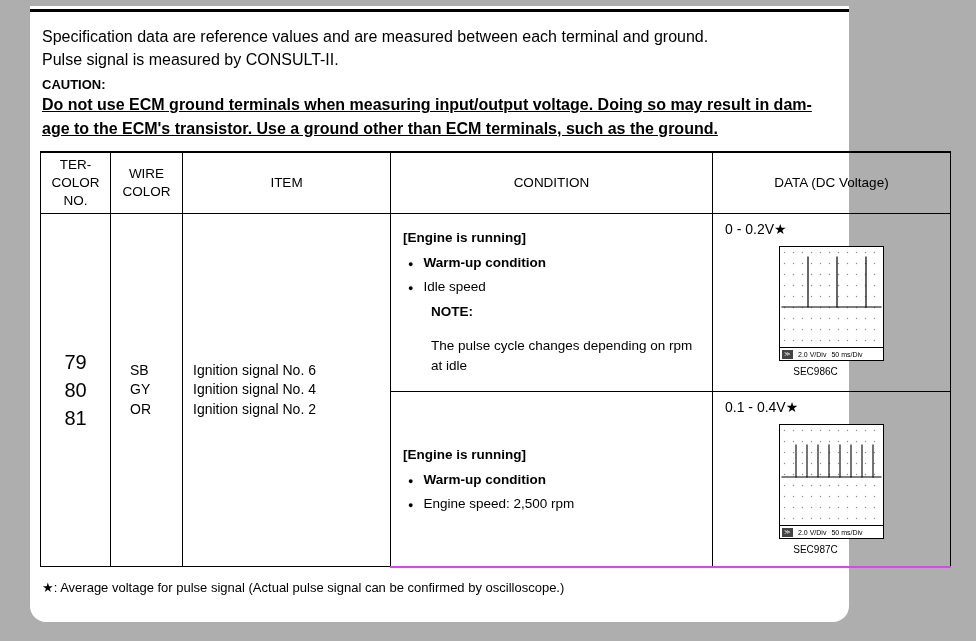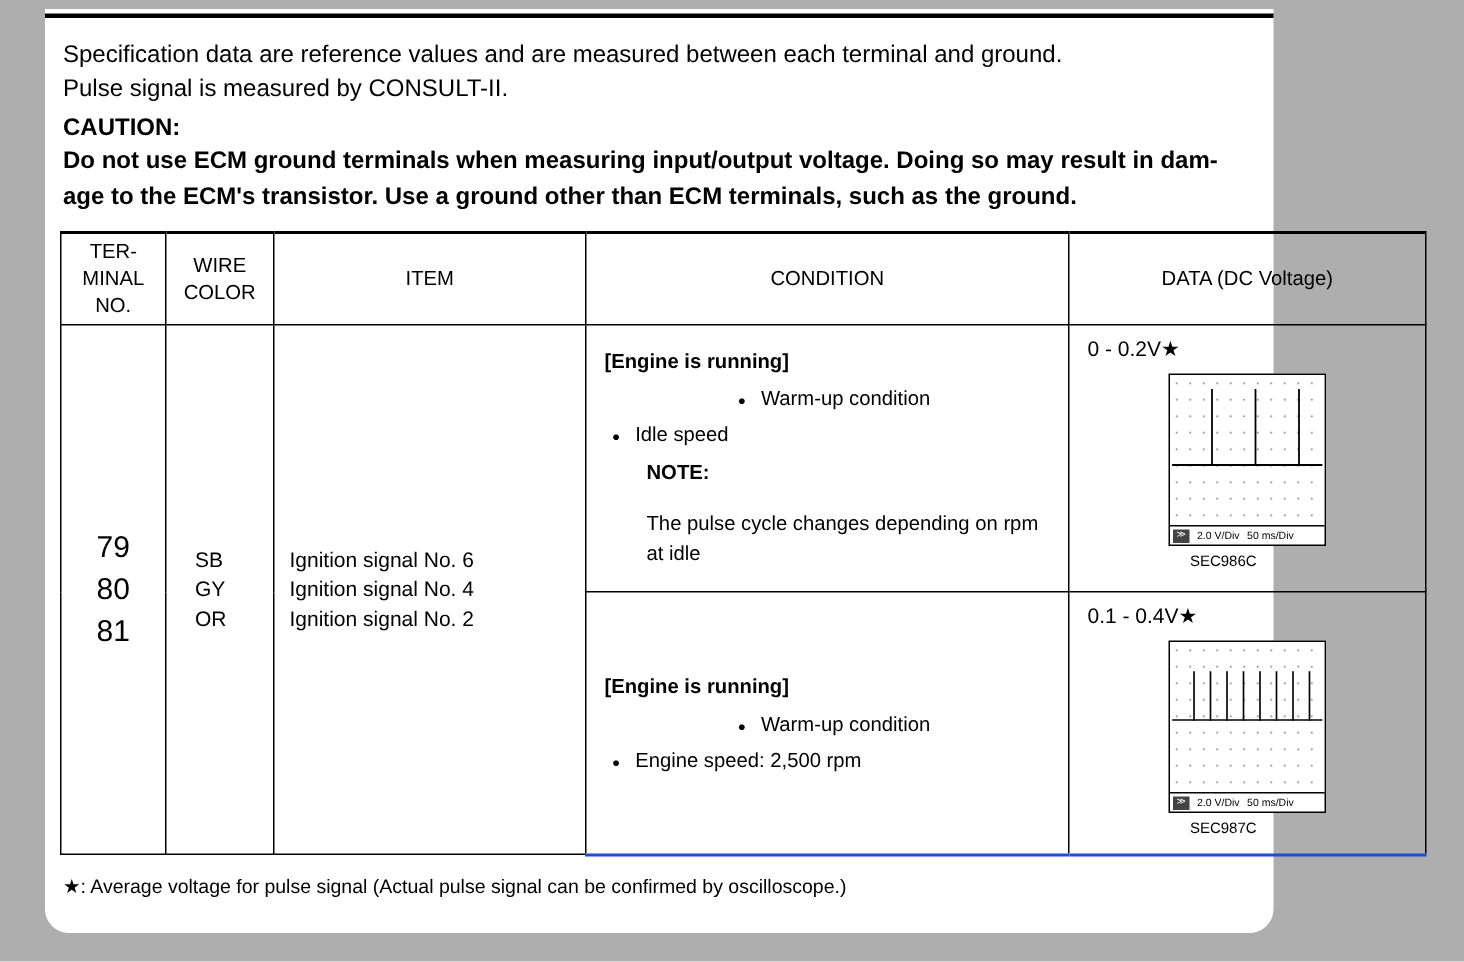"CAUTION:" .caution-label { font-size: 16px -> 13px }
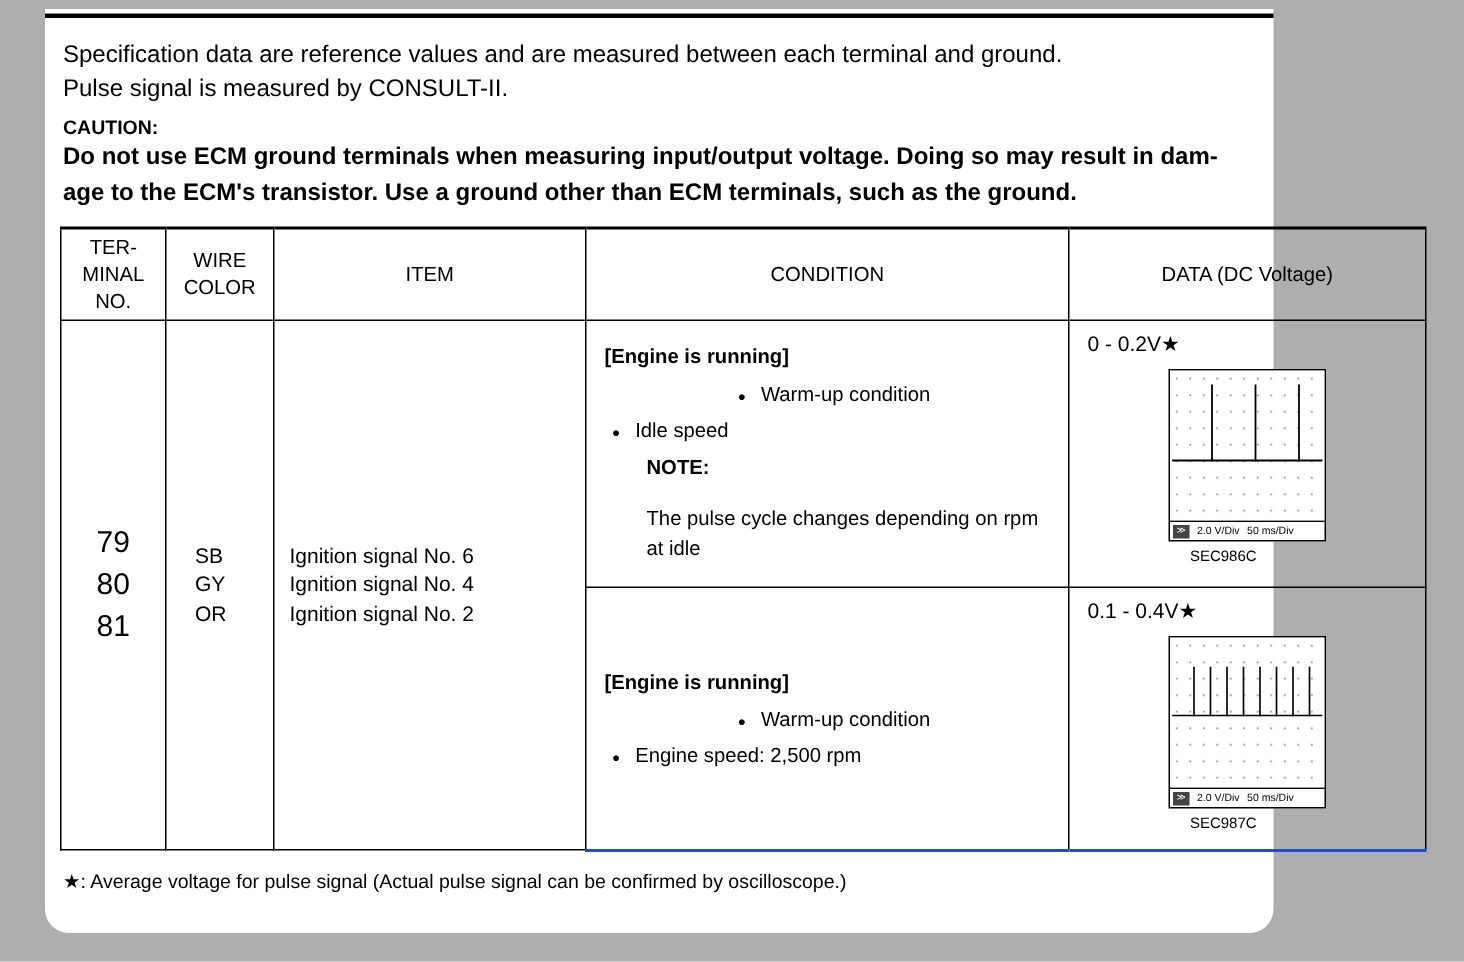"Do not use ECM ground" .caution-text { text-decoration: none -> underline }
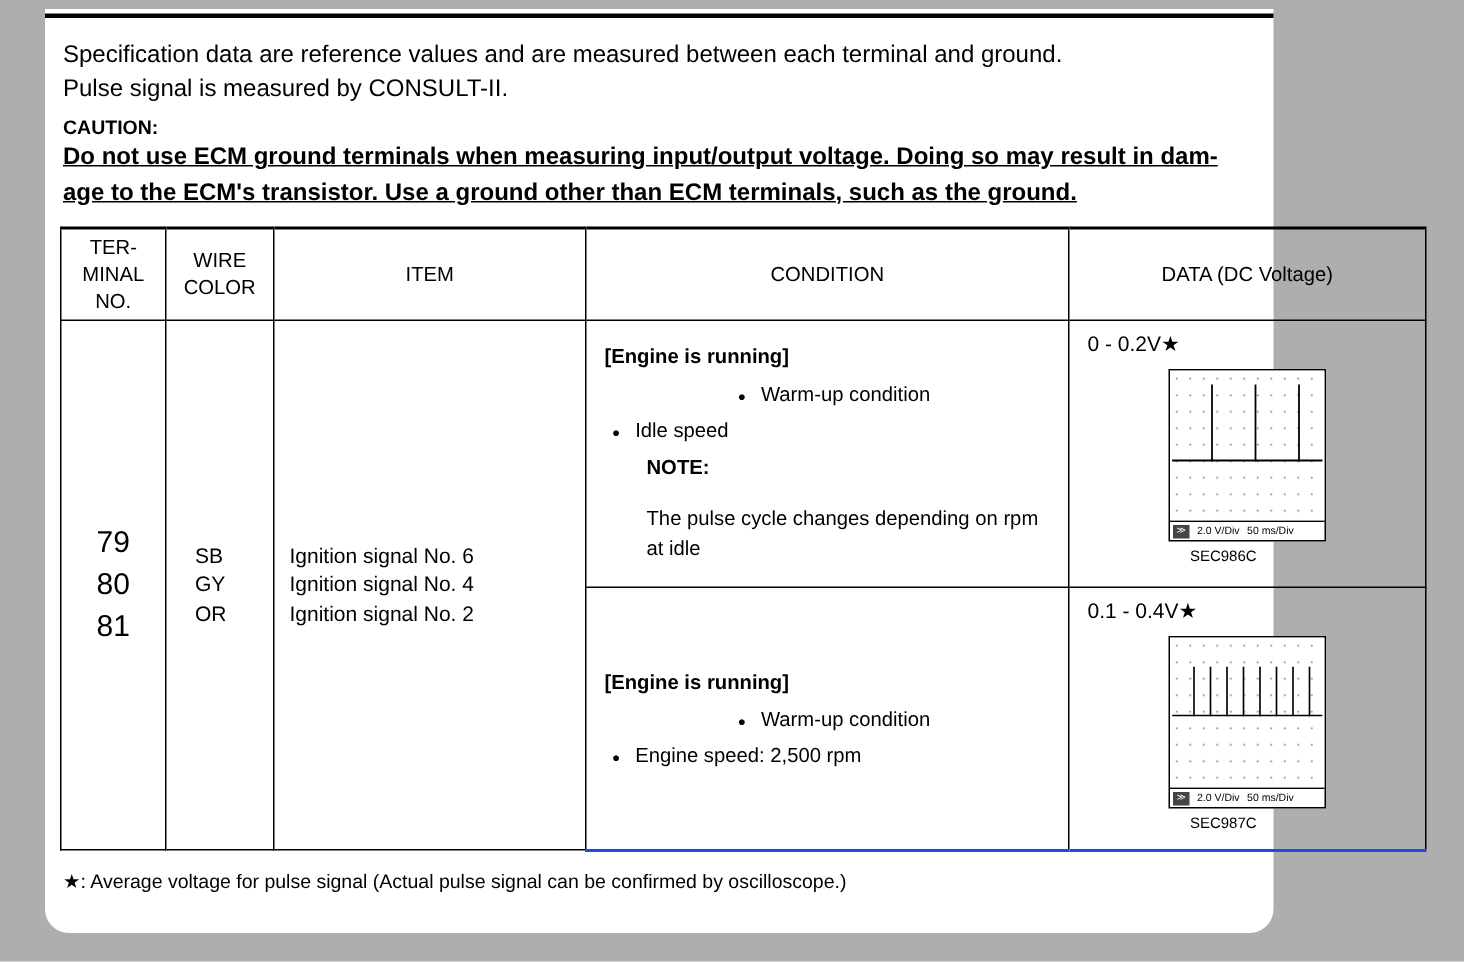"TER-" th { text: MINAL -> COLOR }
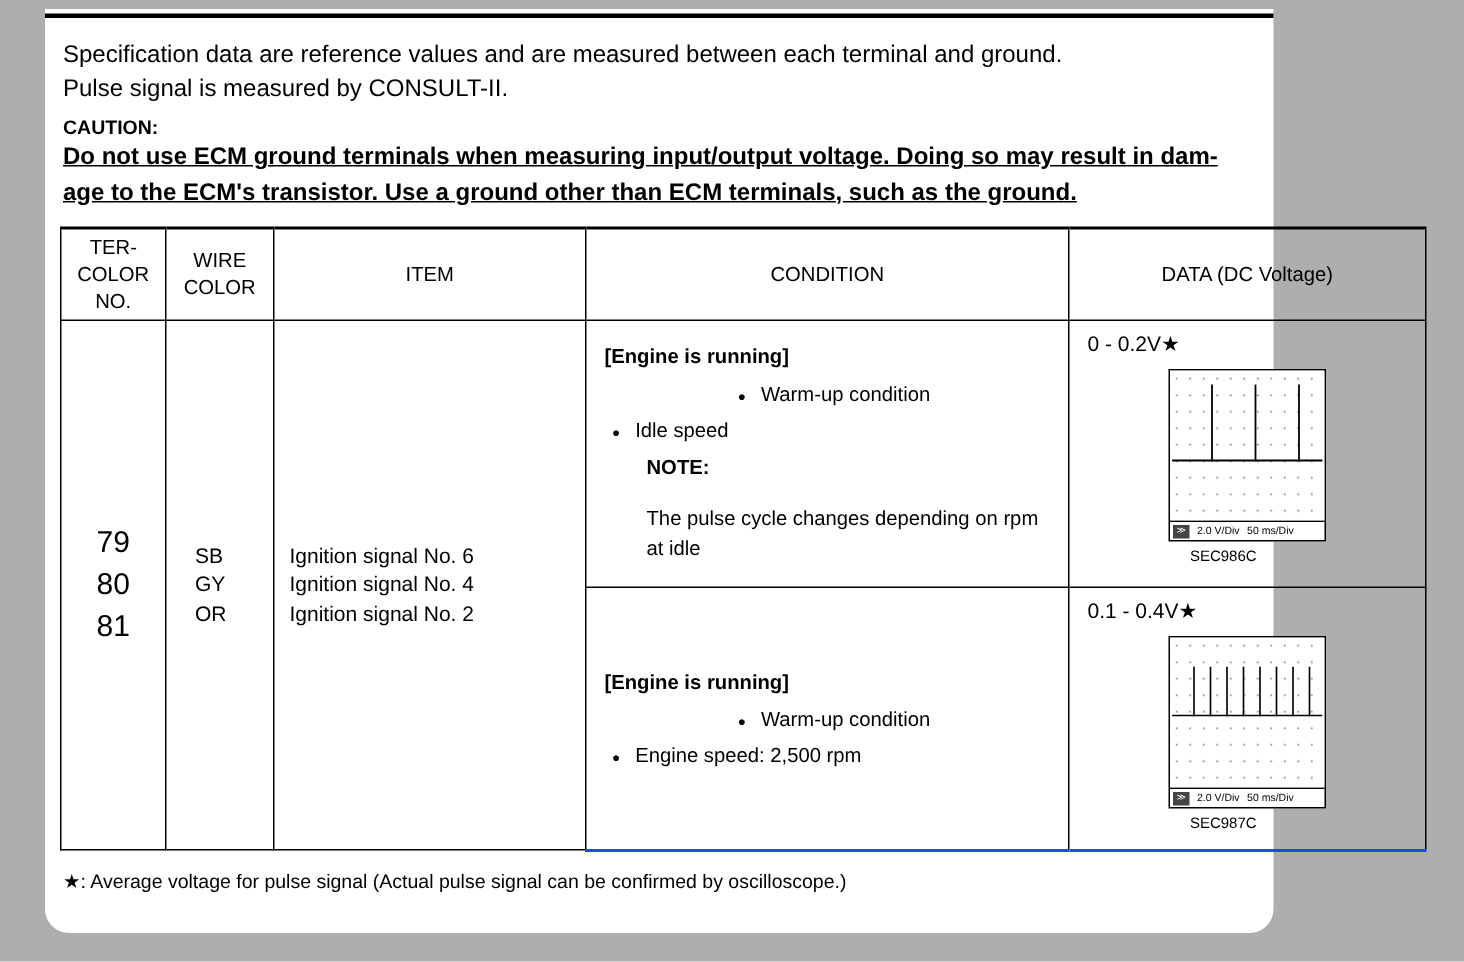"Warm-up condition" .bullet.bold { font-weight: normal -> bold; justify-content: center -> none }
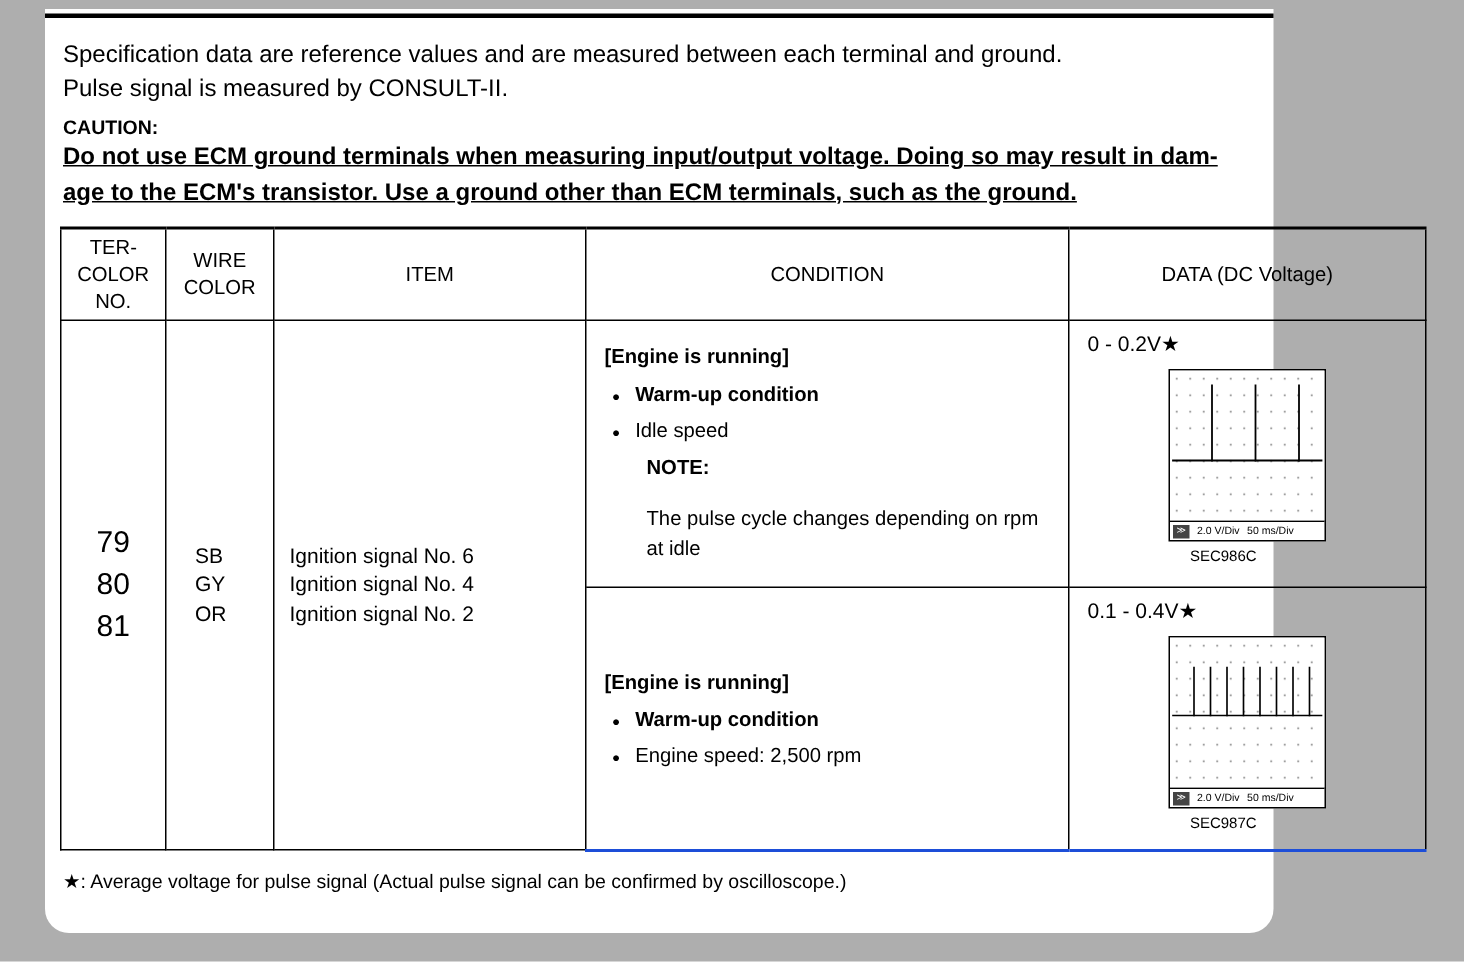"0.1 - 0.4V★" .spec-table tbody tr:last-child td { border-bottom: 2px solid #1d4ed8 -> 2px solid #d946ef }
